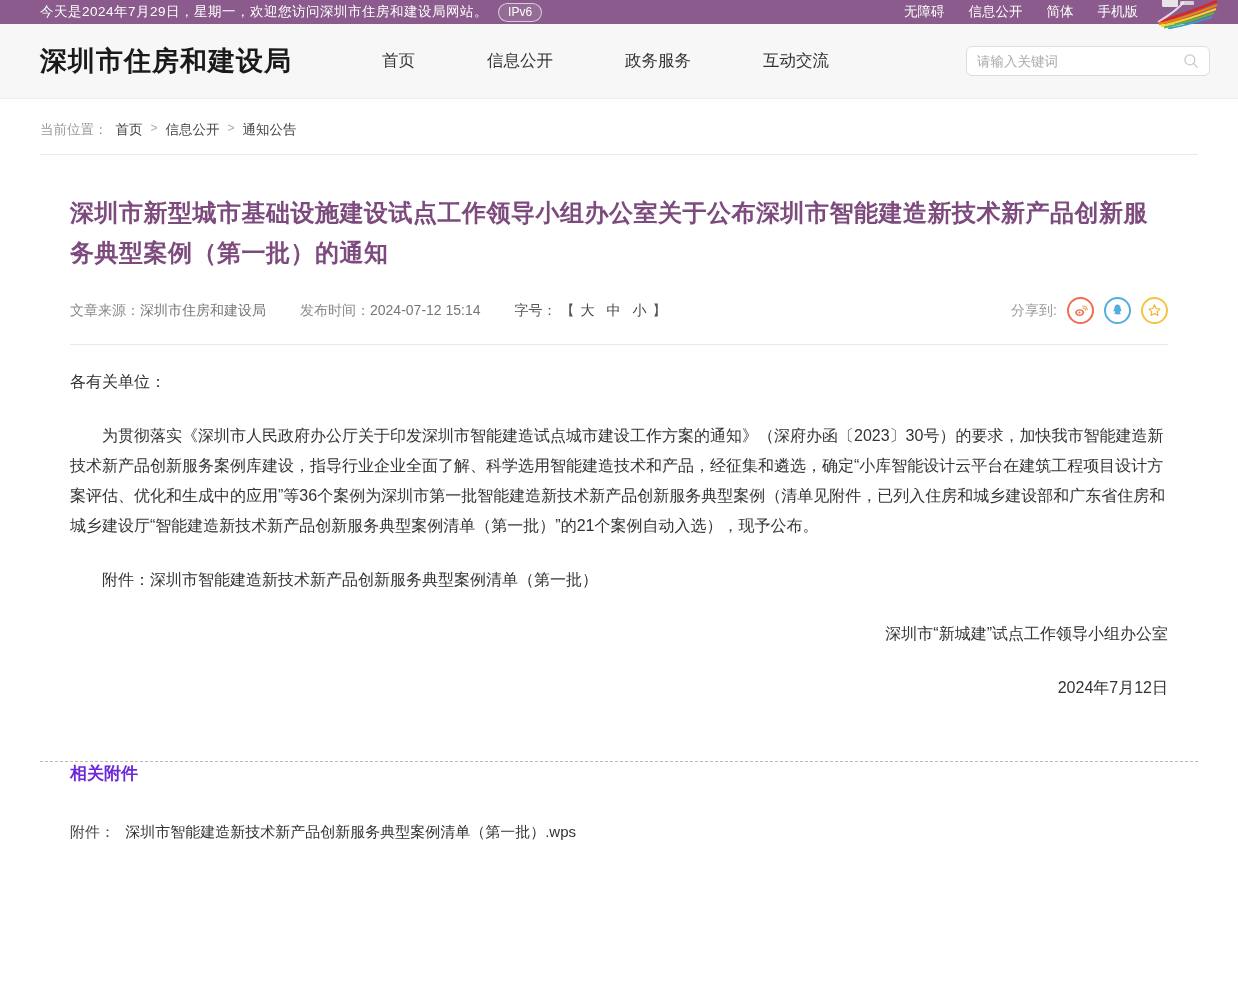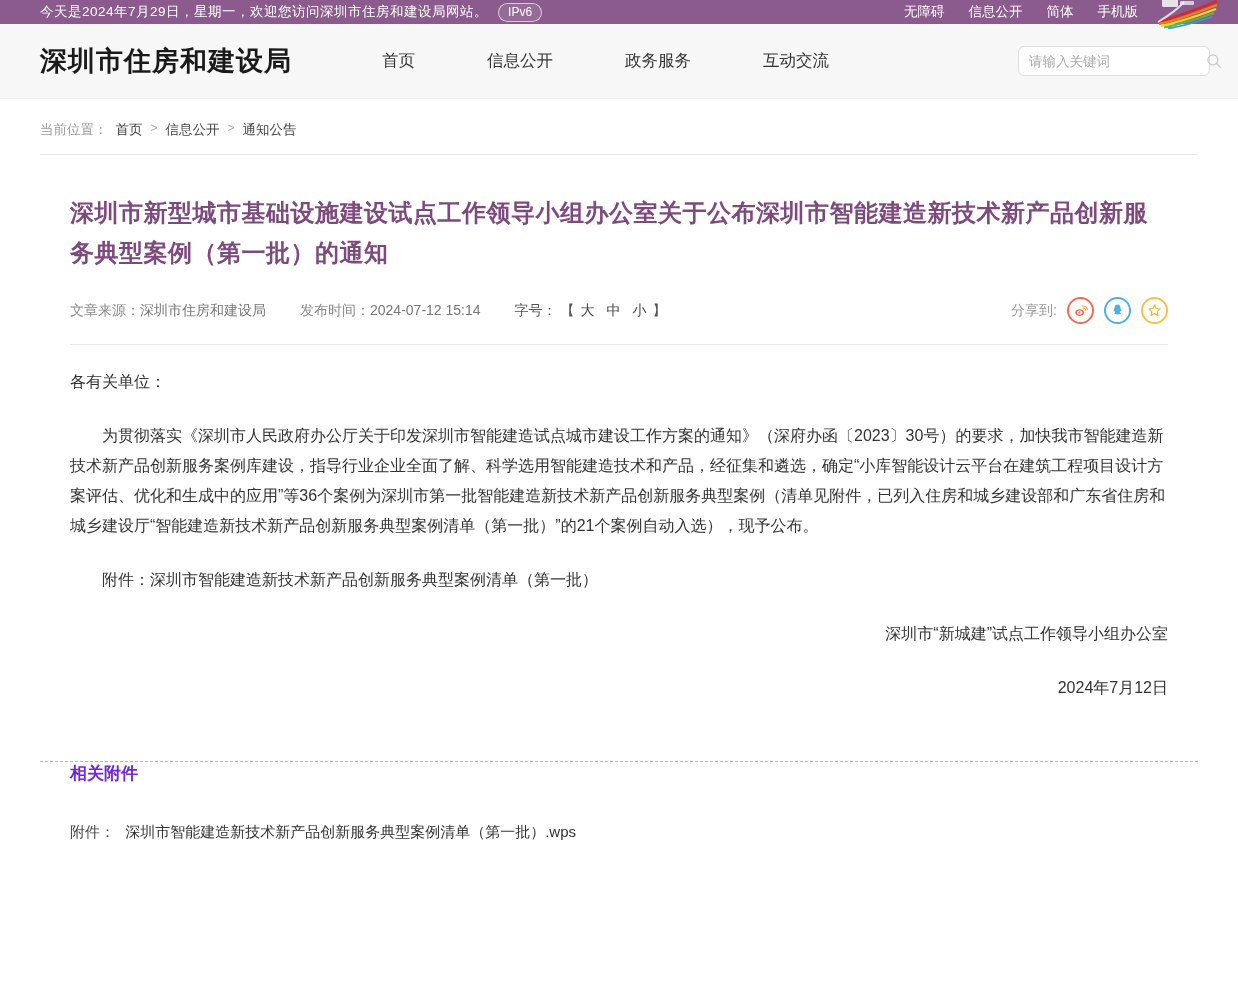"请输入关键词" .search-box { width: 192px -> 244px }
